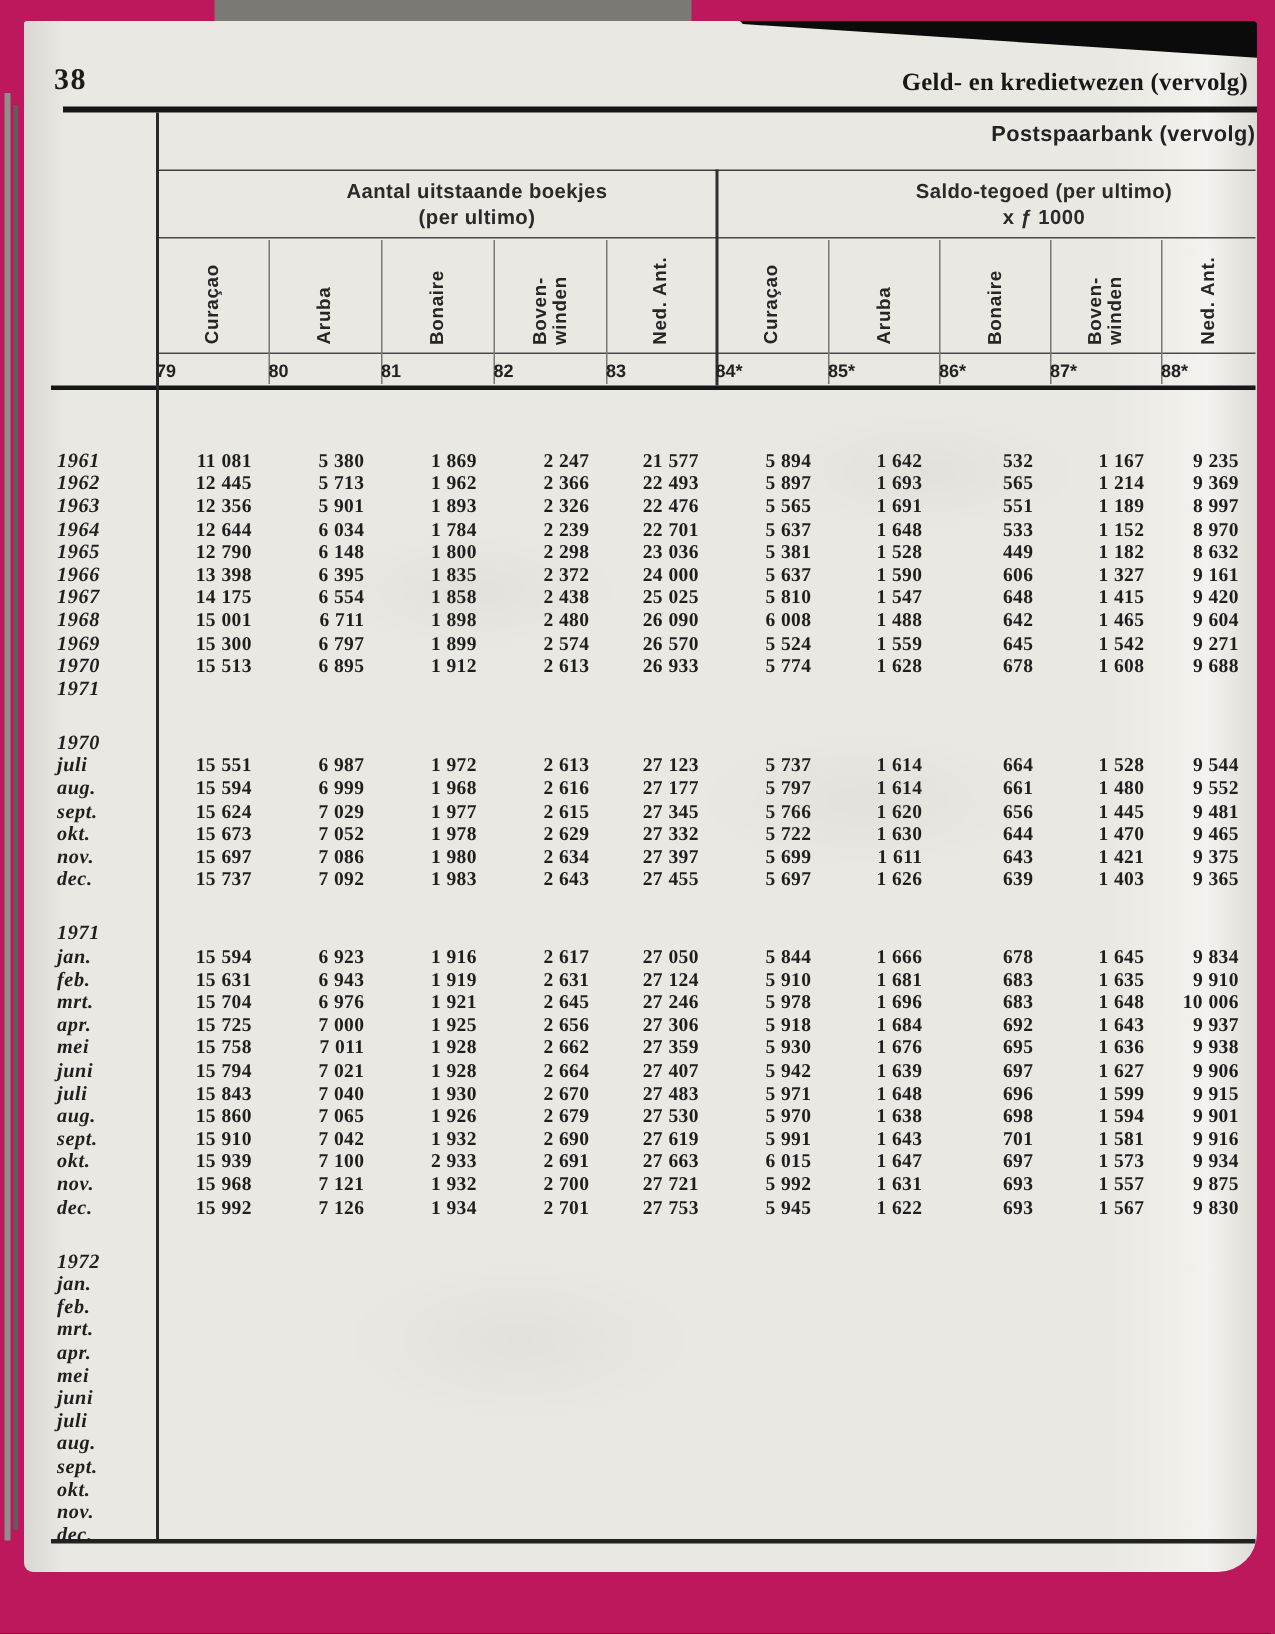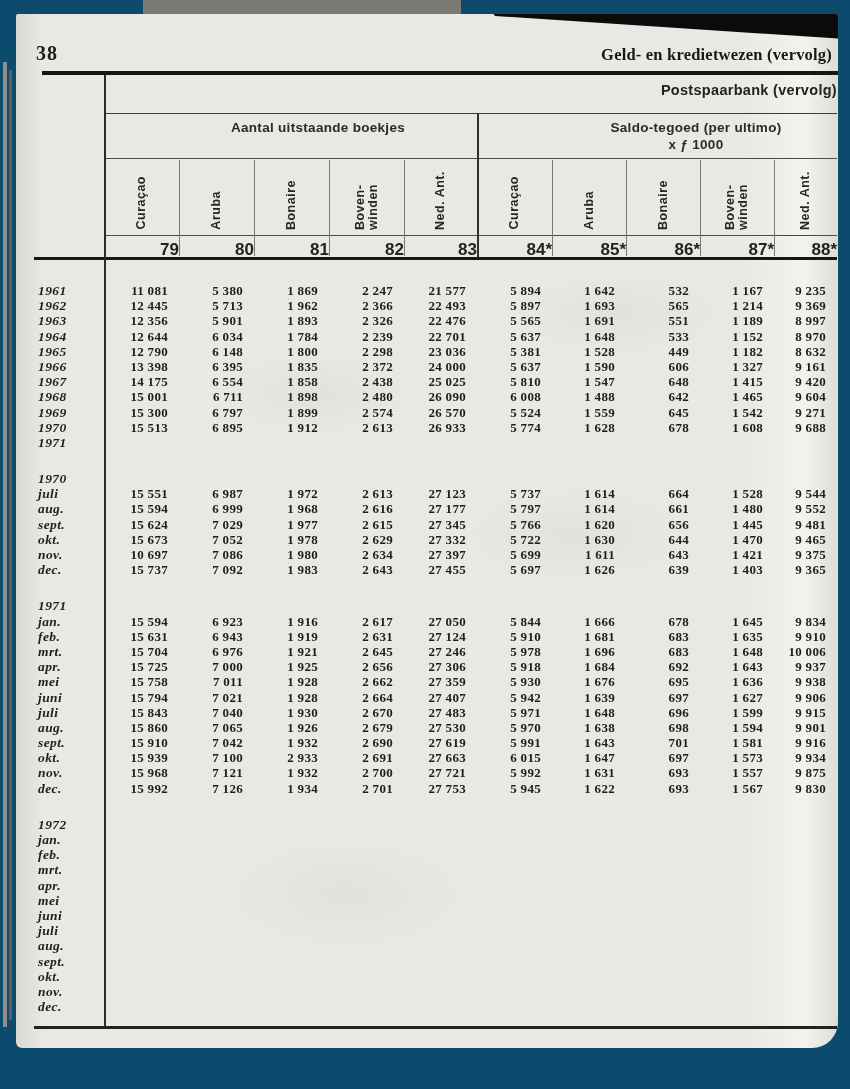"38" .scene { background: #0c4a6e -> #be185d }
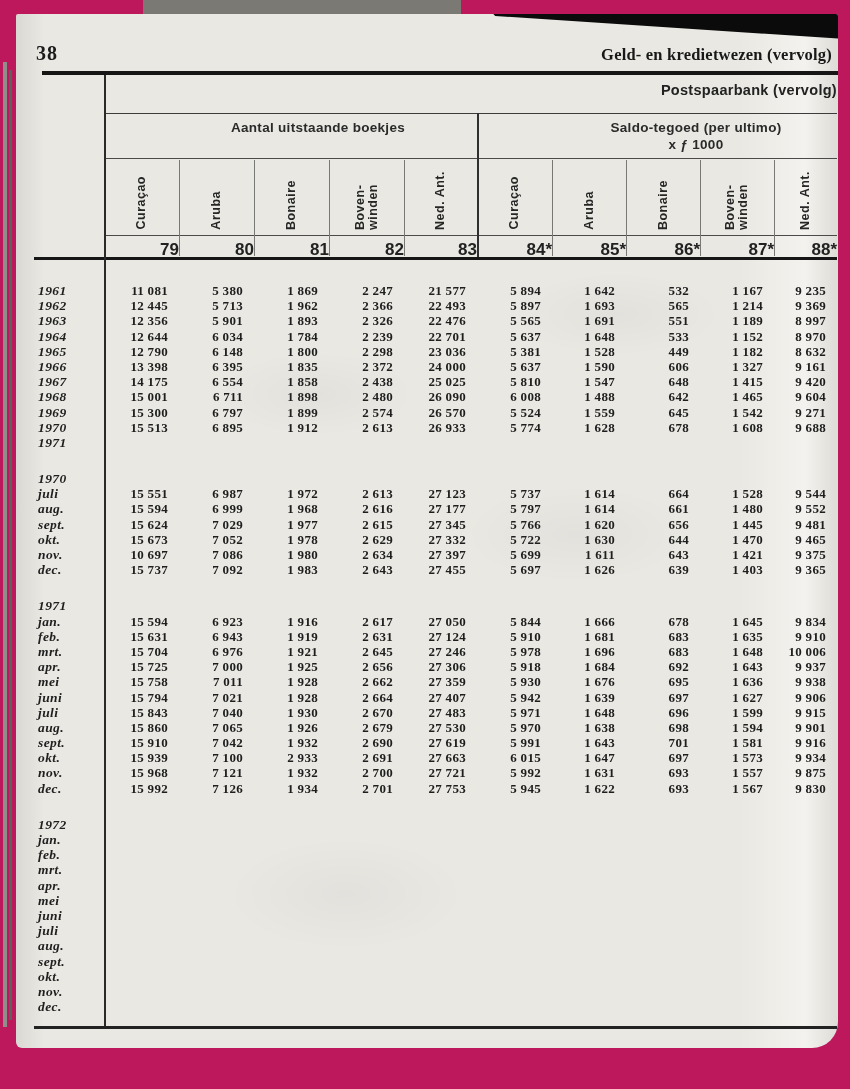"(per ultimo)" div { html: none -> <div>(per ultimo)</div> }
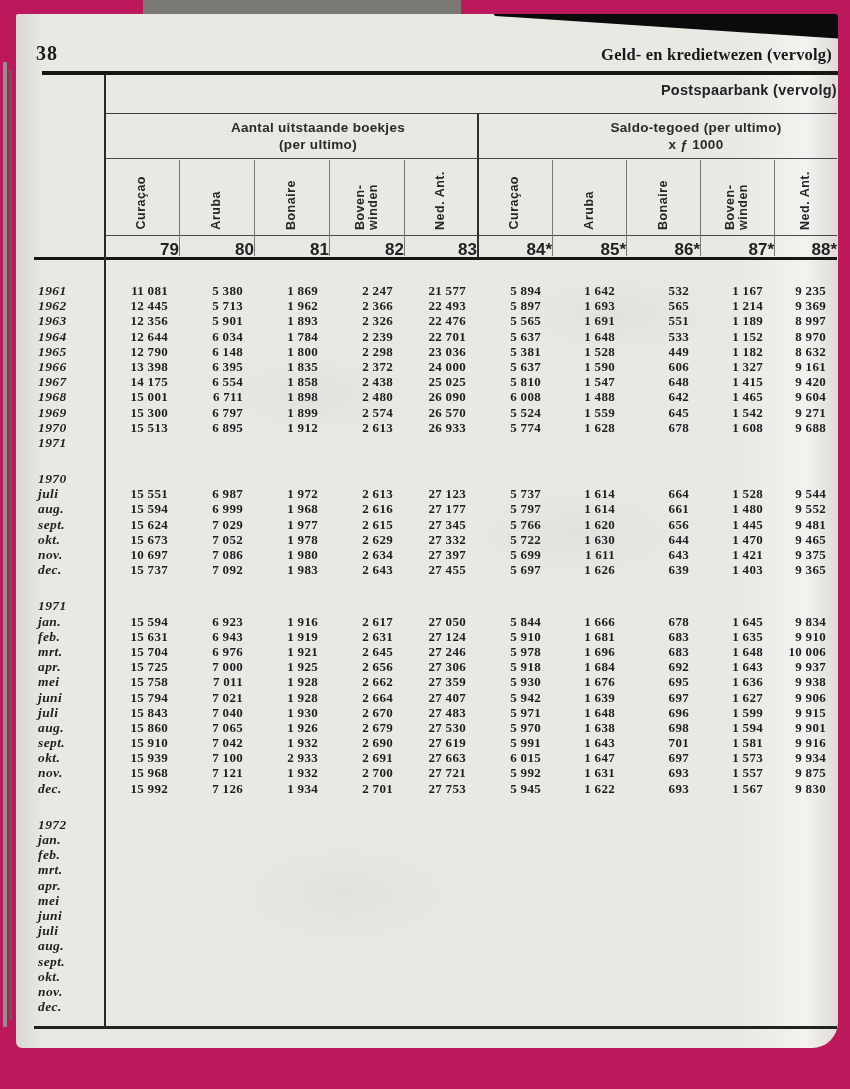"79" .numrow .ncell { font-size: 17px -> 12px; padding-left: 12px -> none; text-align: right -> left }
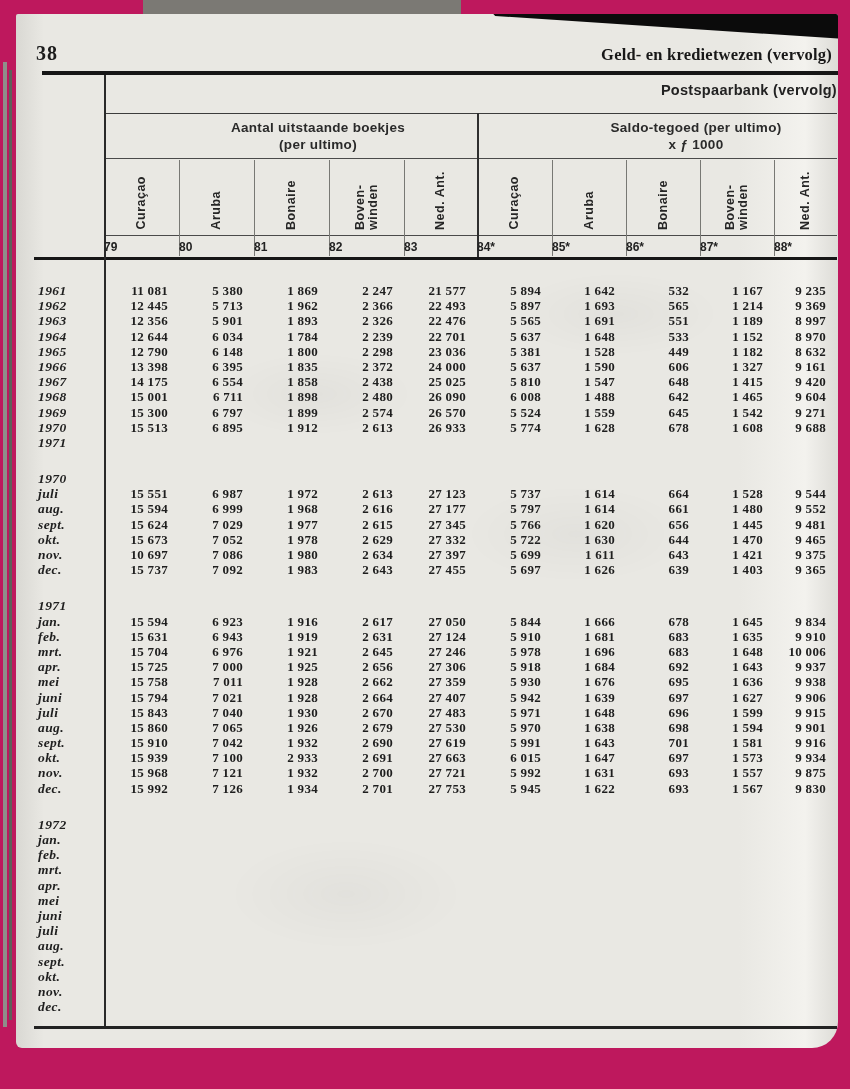"1961" .section { margin-top: 0 -> 16px }
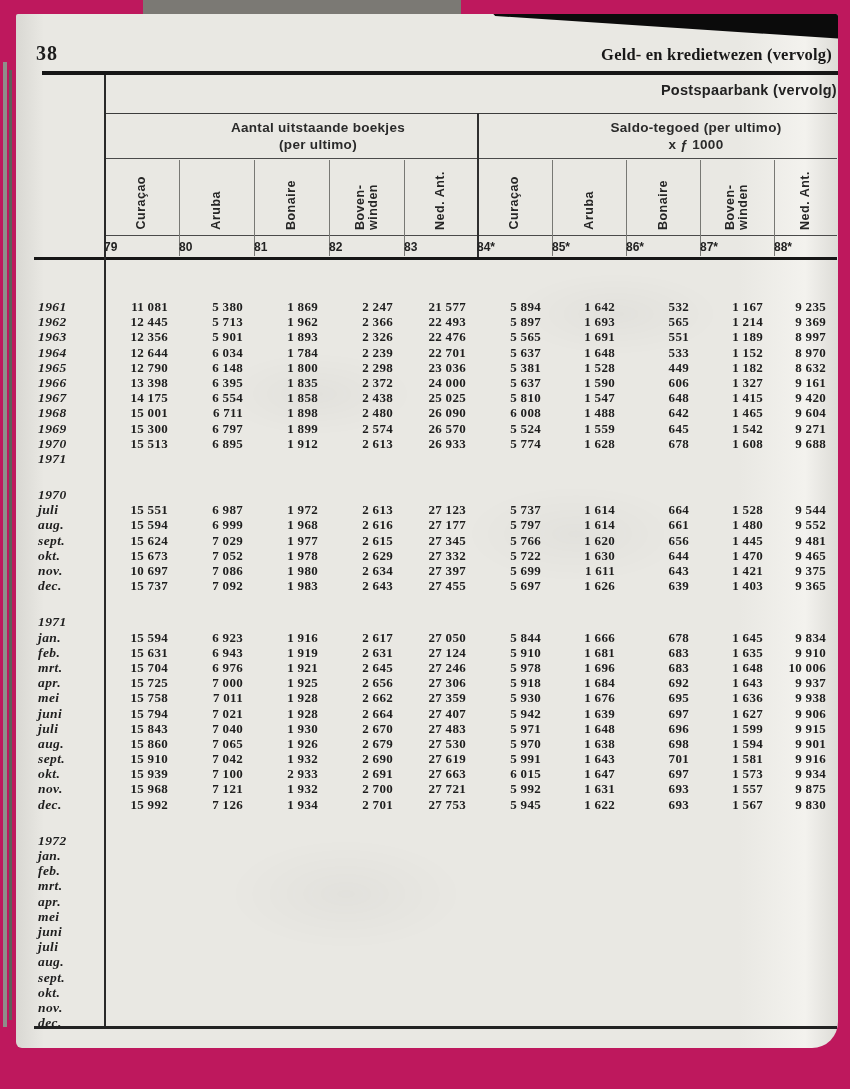"10 697" div.cell { text: 10 697 -> 15 697 }
